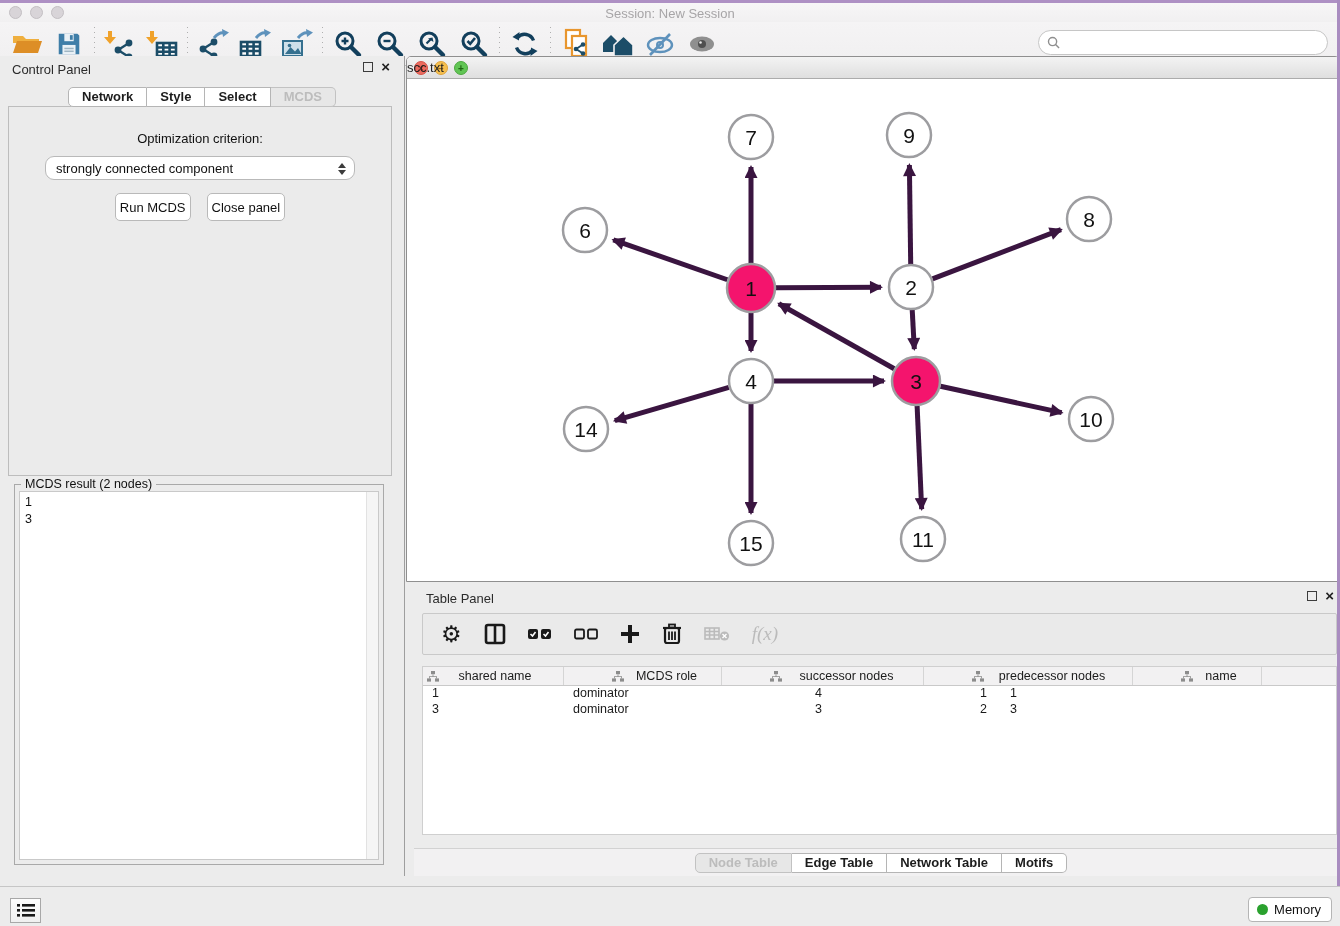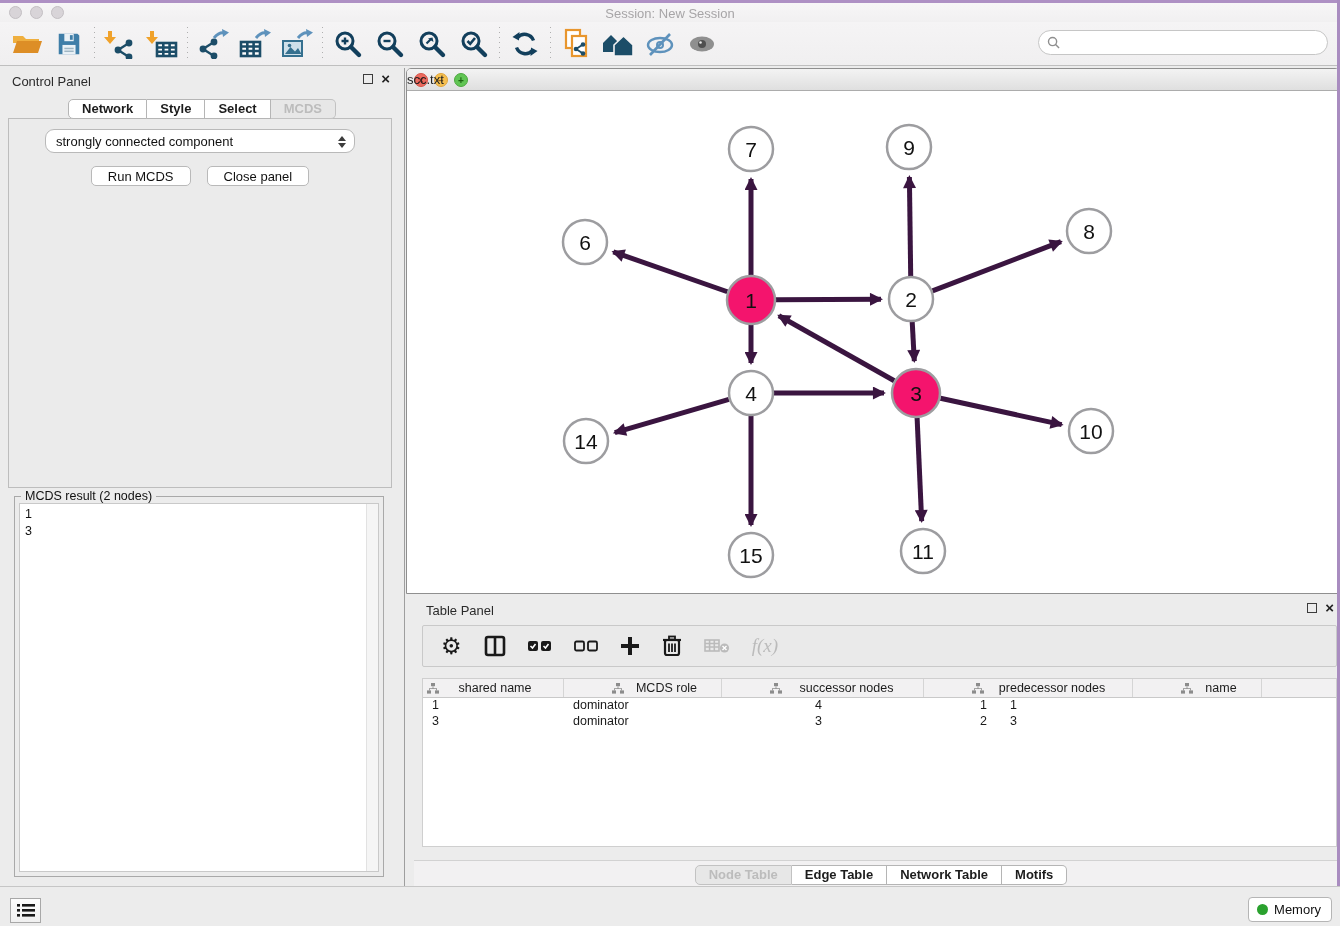"Control Panel" .main { top: 68px -> 56px }
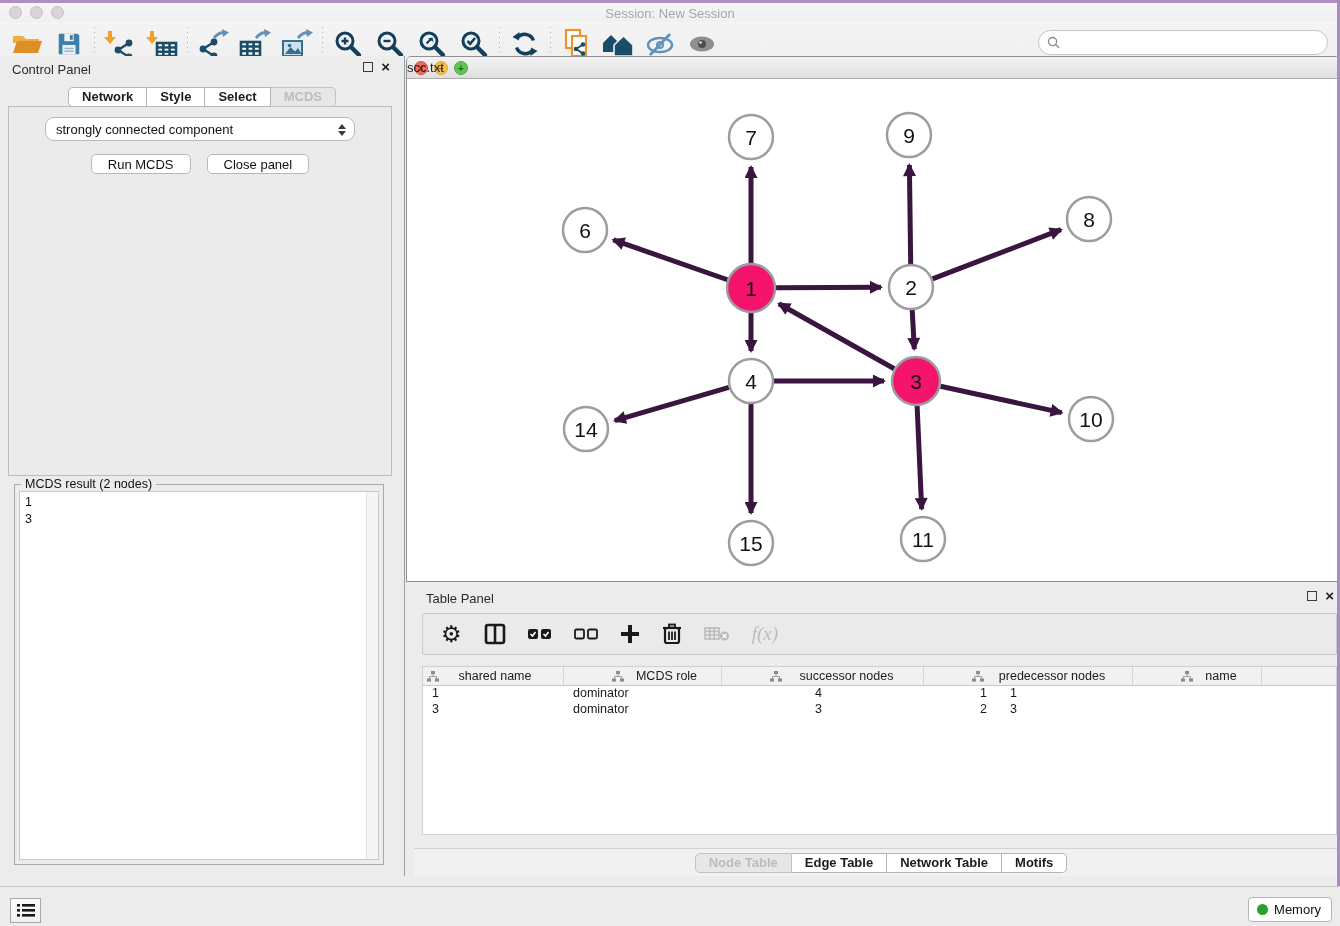"Optimization criterion:" div.opt-label { html: none -> <div>Optimization criterion:</div> }
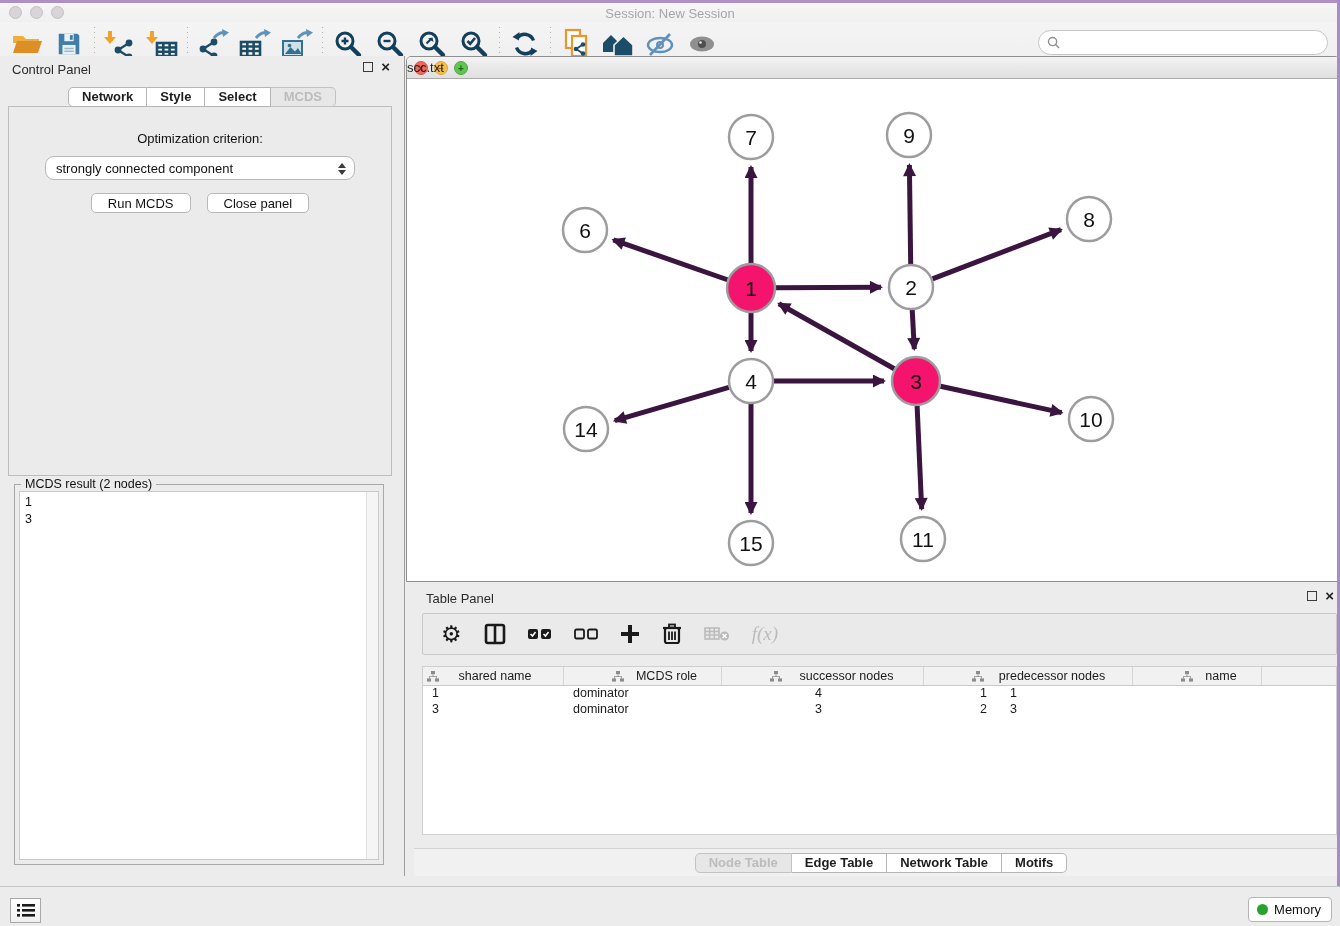"Run MCDS" .mbtn { height: 20px -> 28px; padding: 0 16px -> 0 4px }
